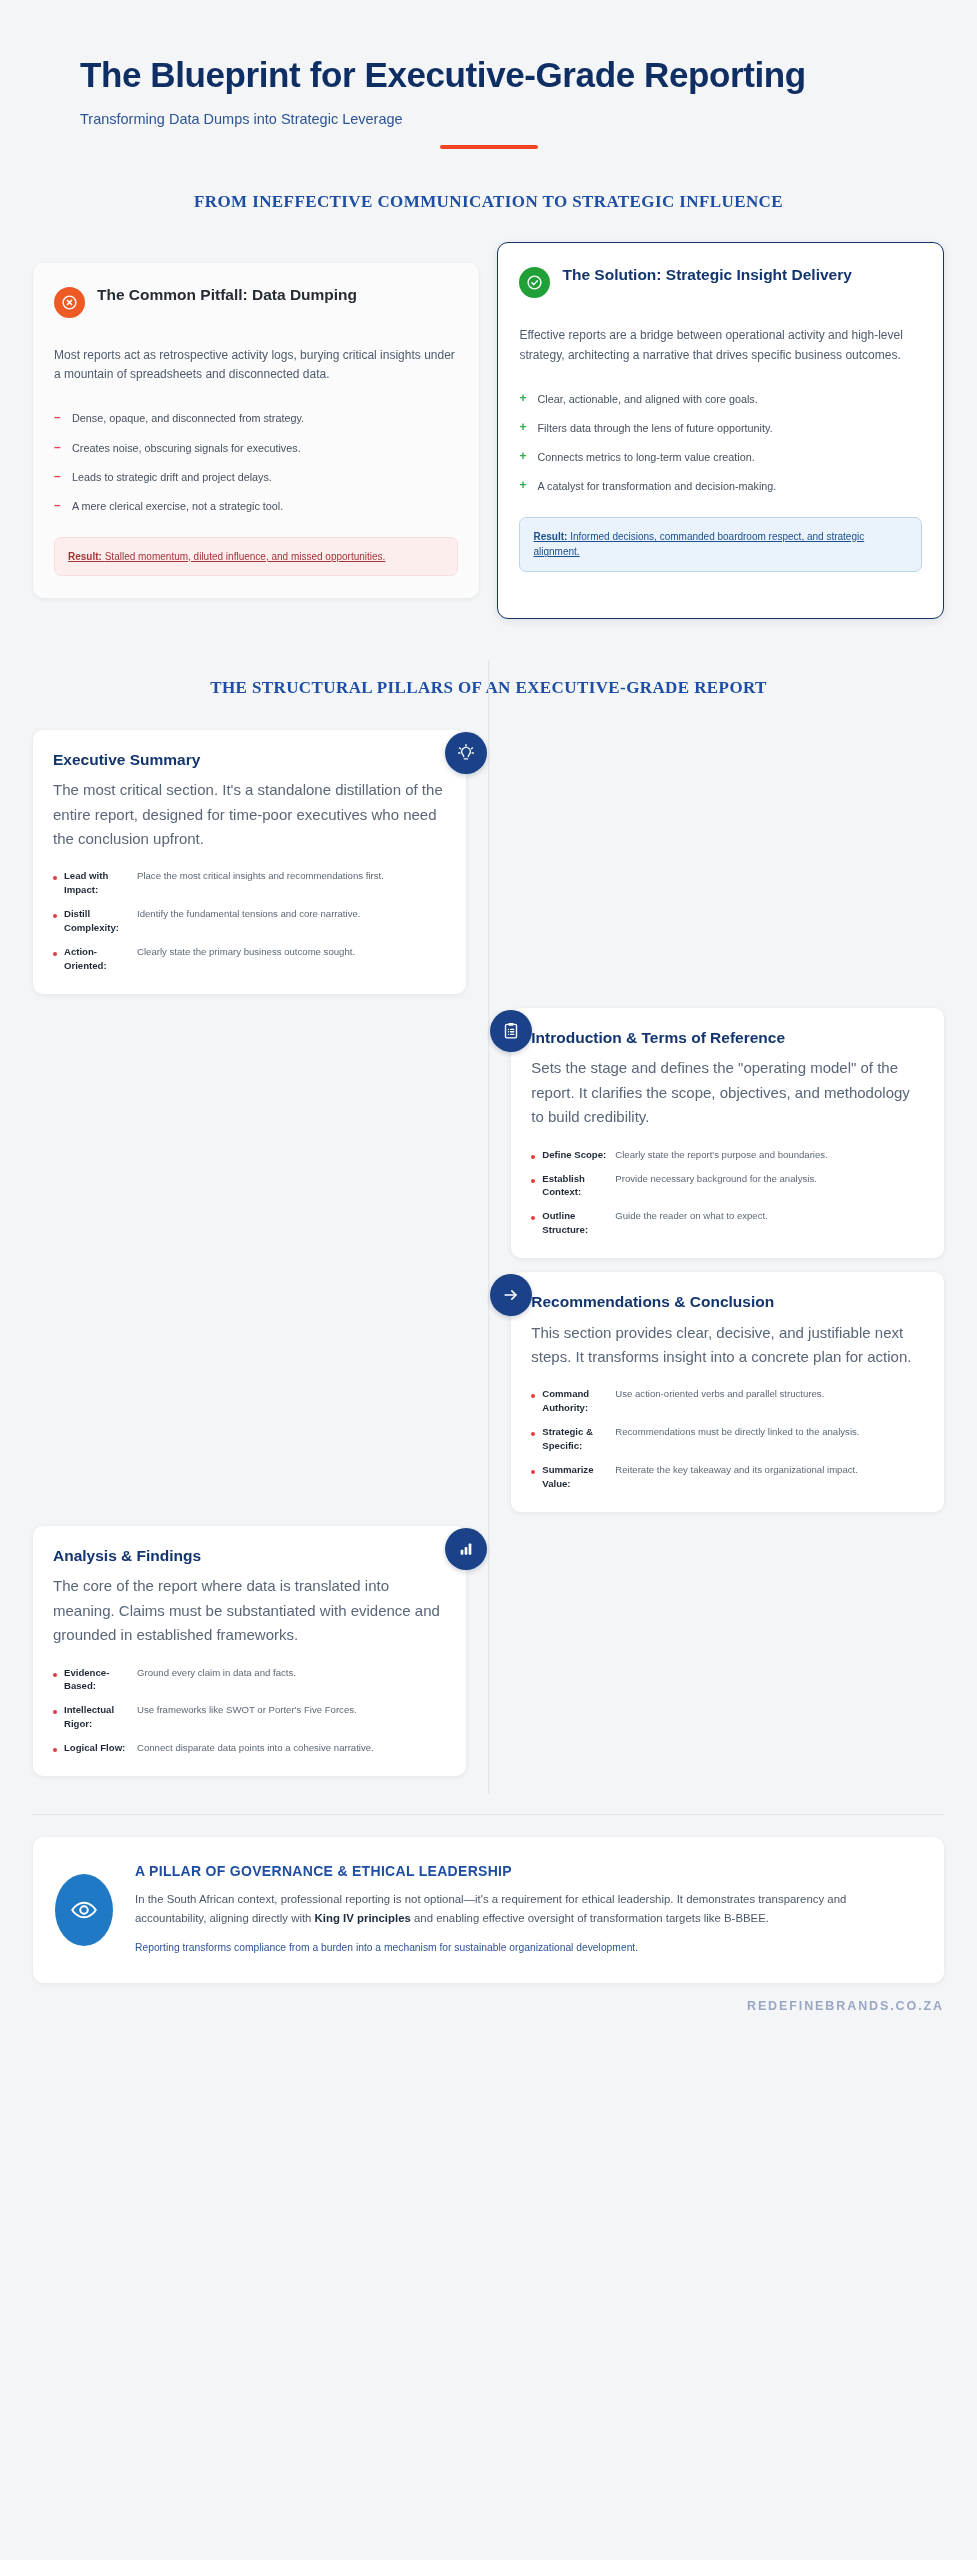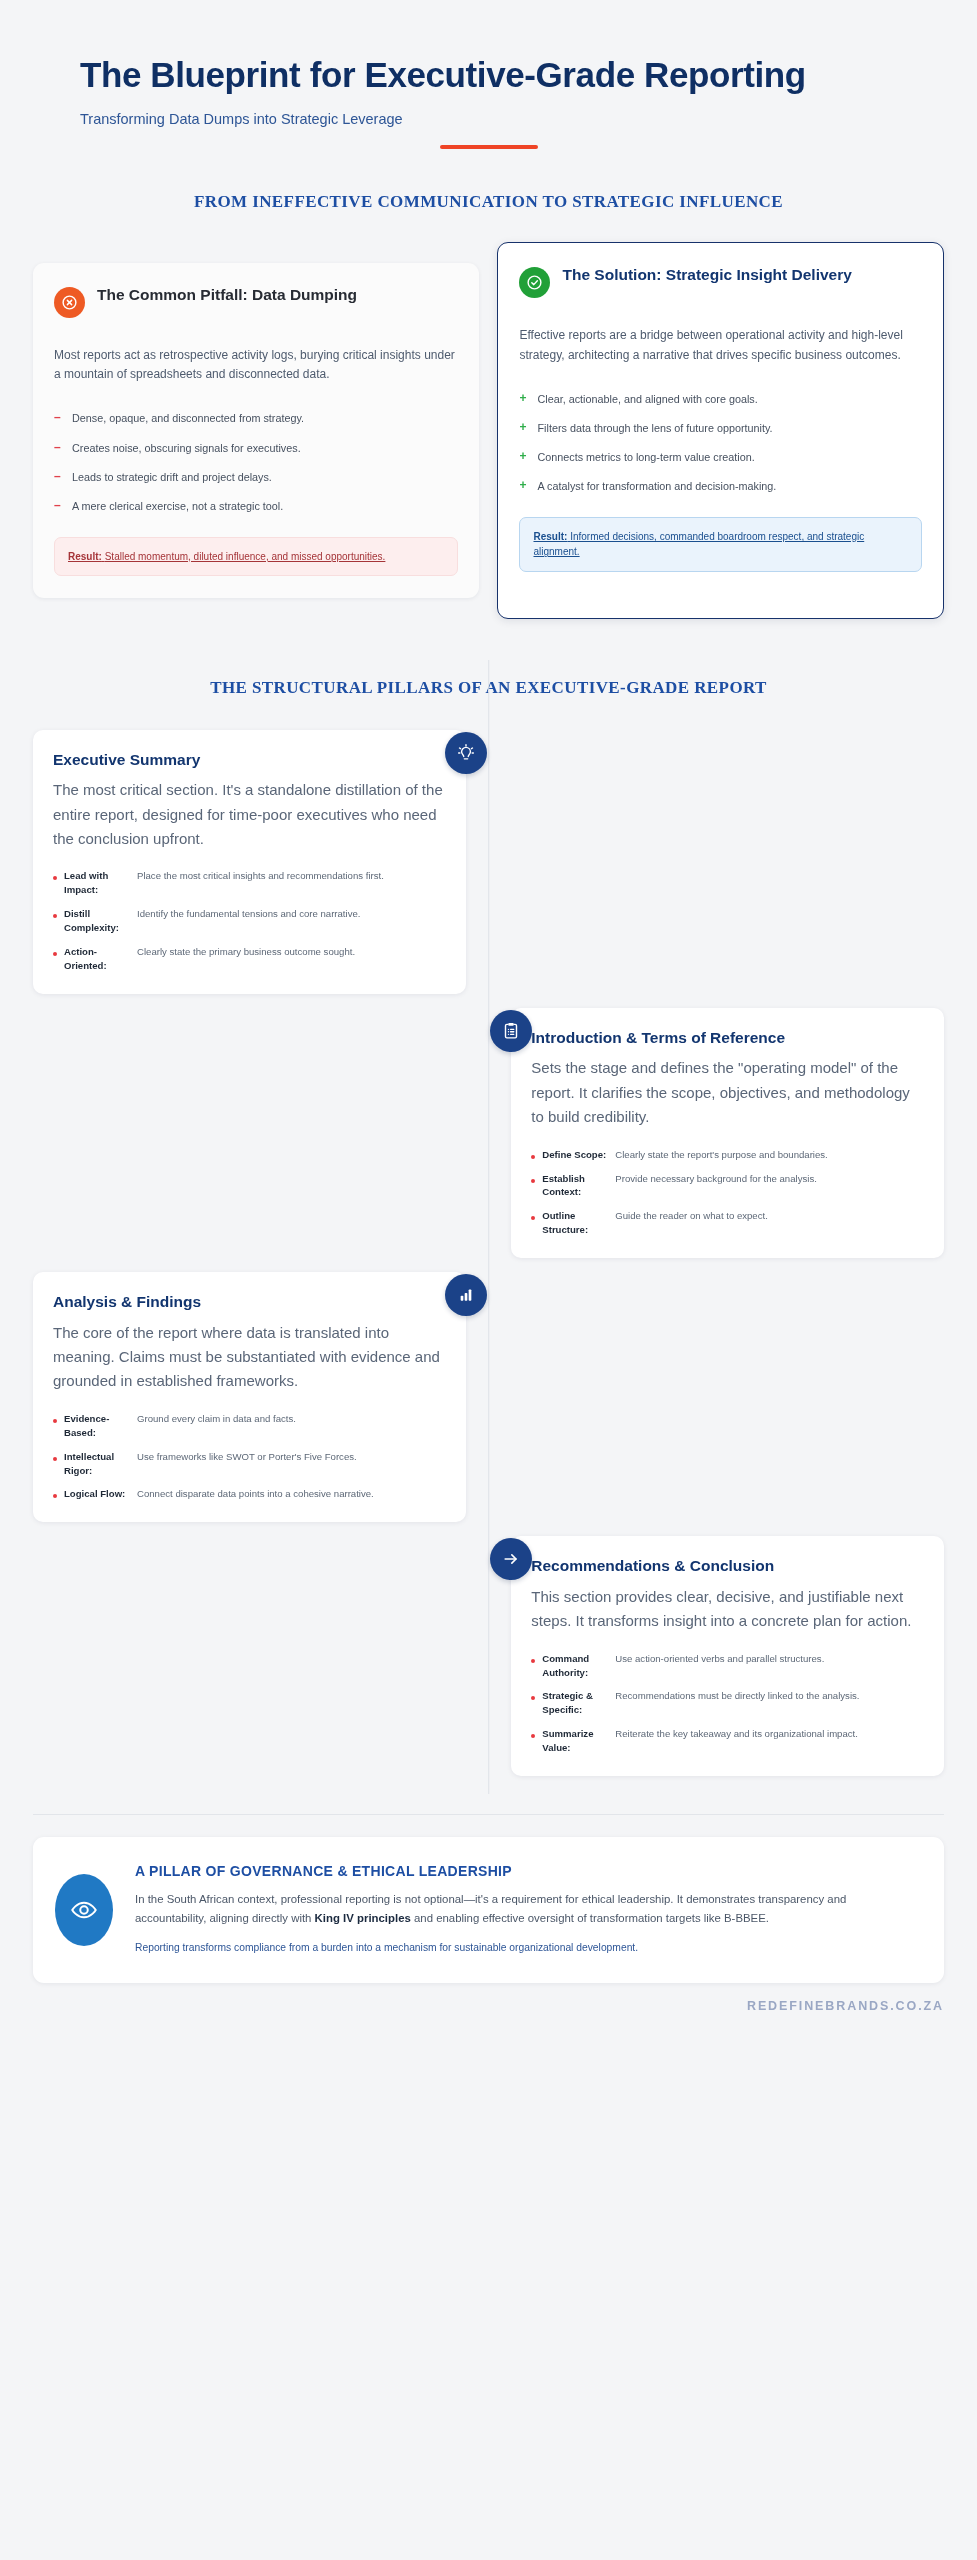"Analysis & Findings" div.row { order: before "Recommendations & Conclusion" -> after "Recommendations & Conclusion" }
